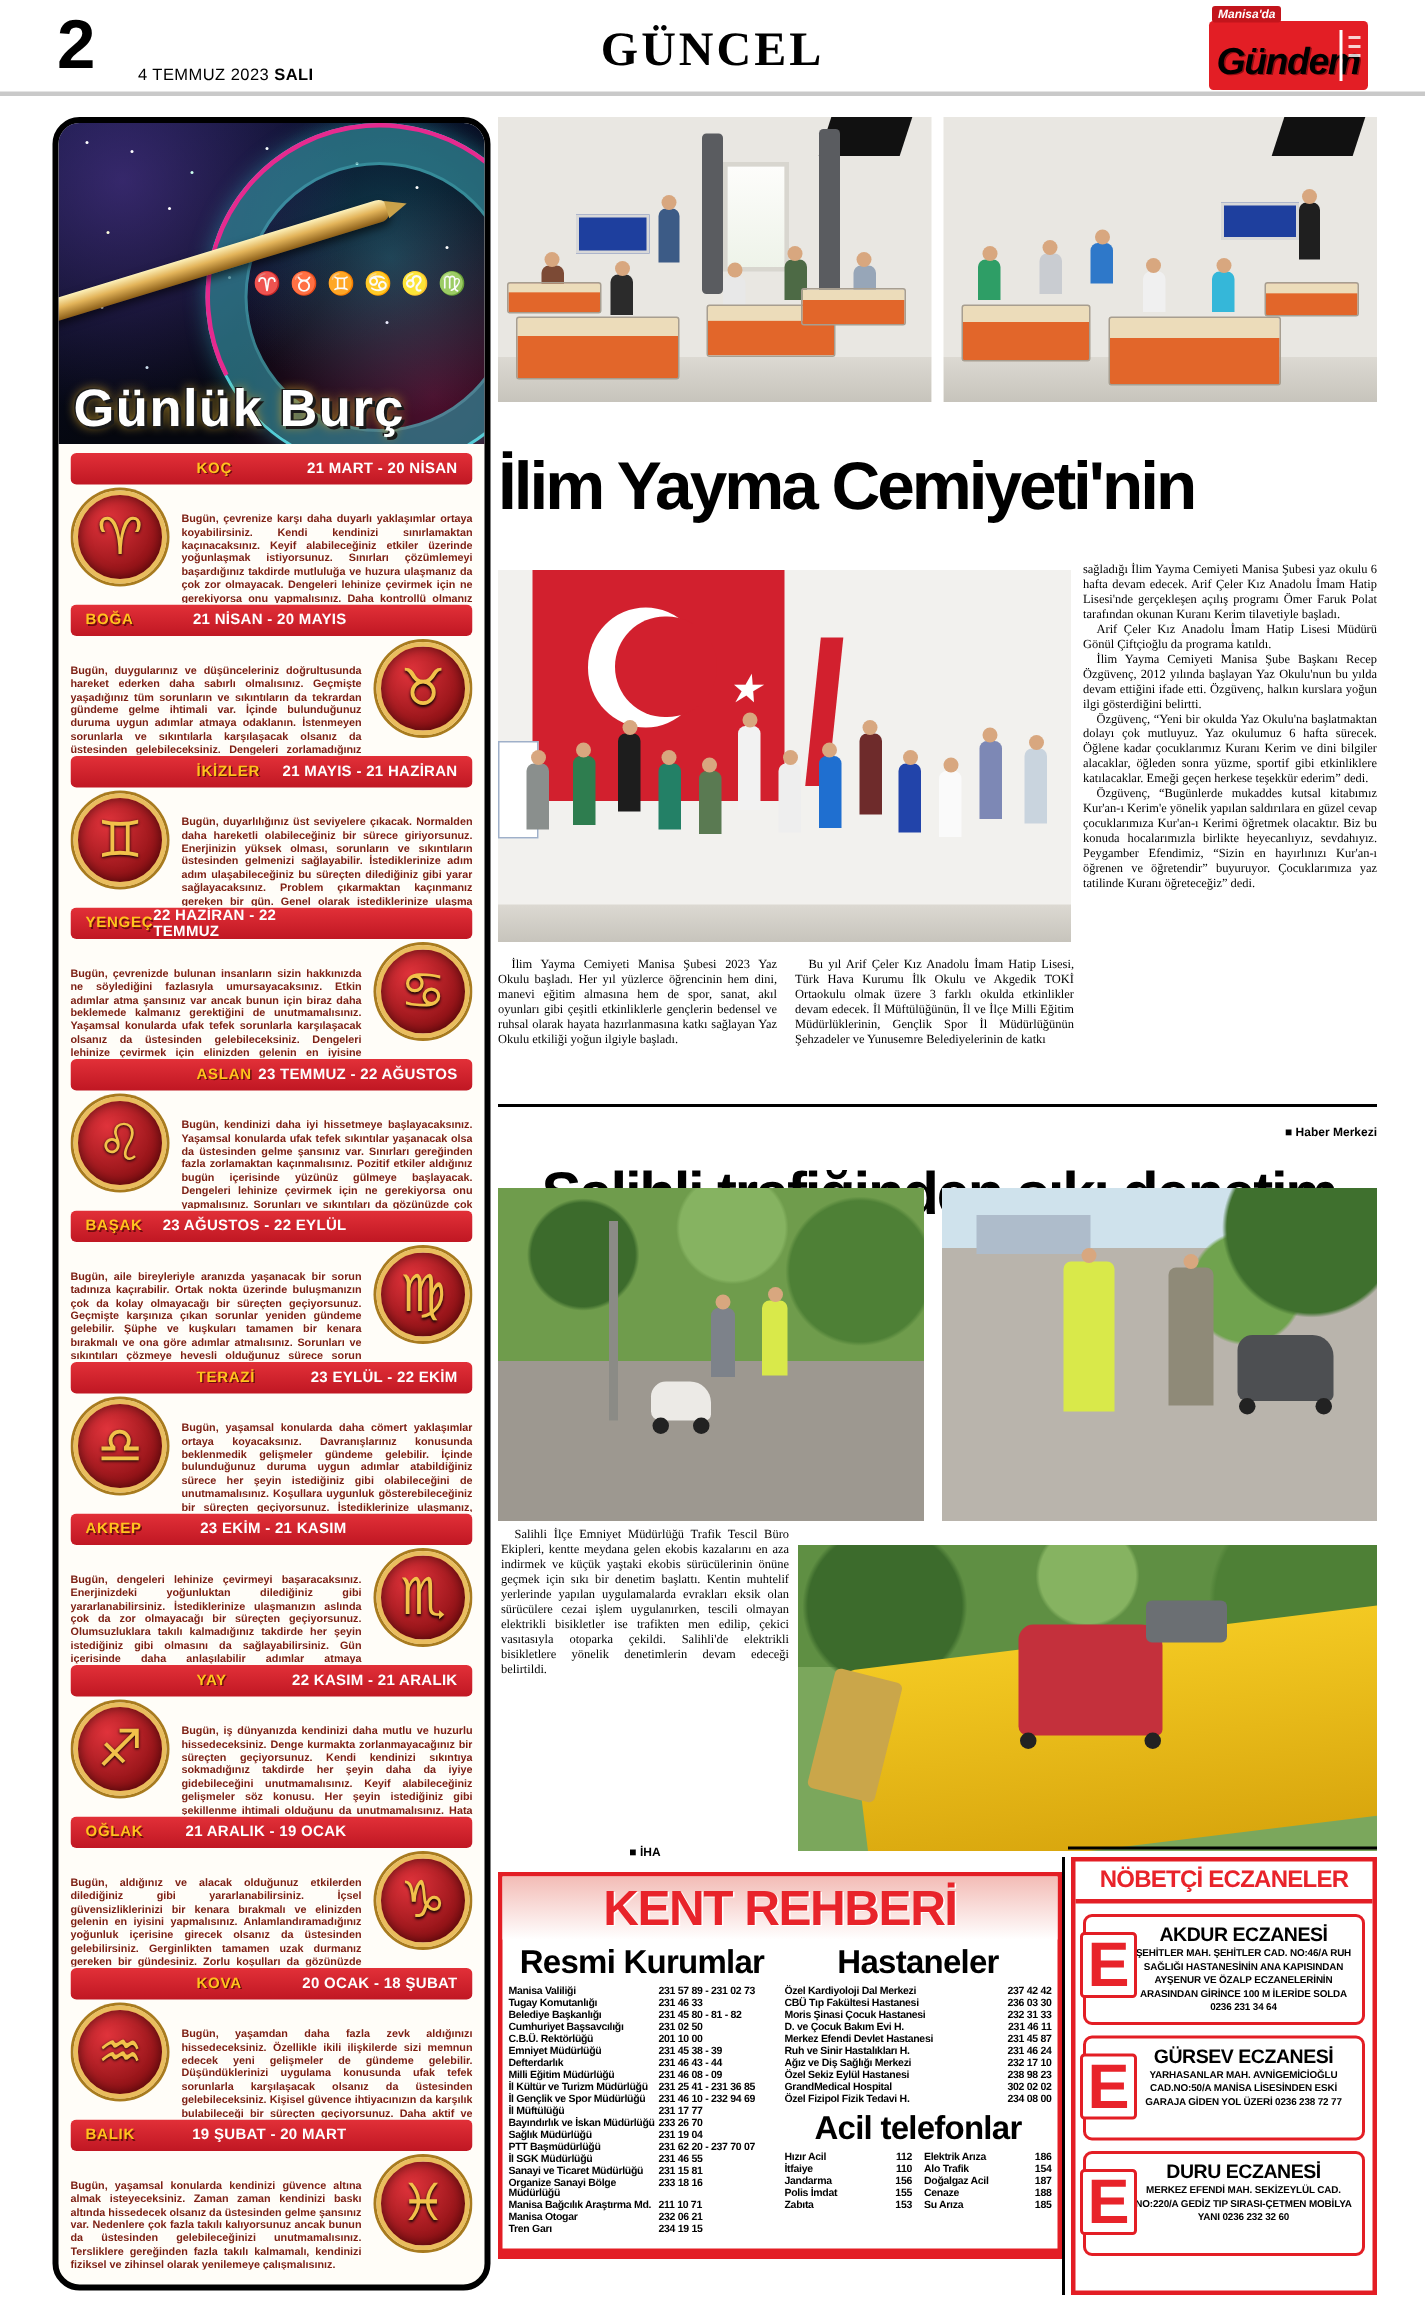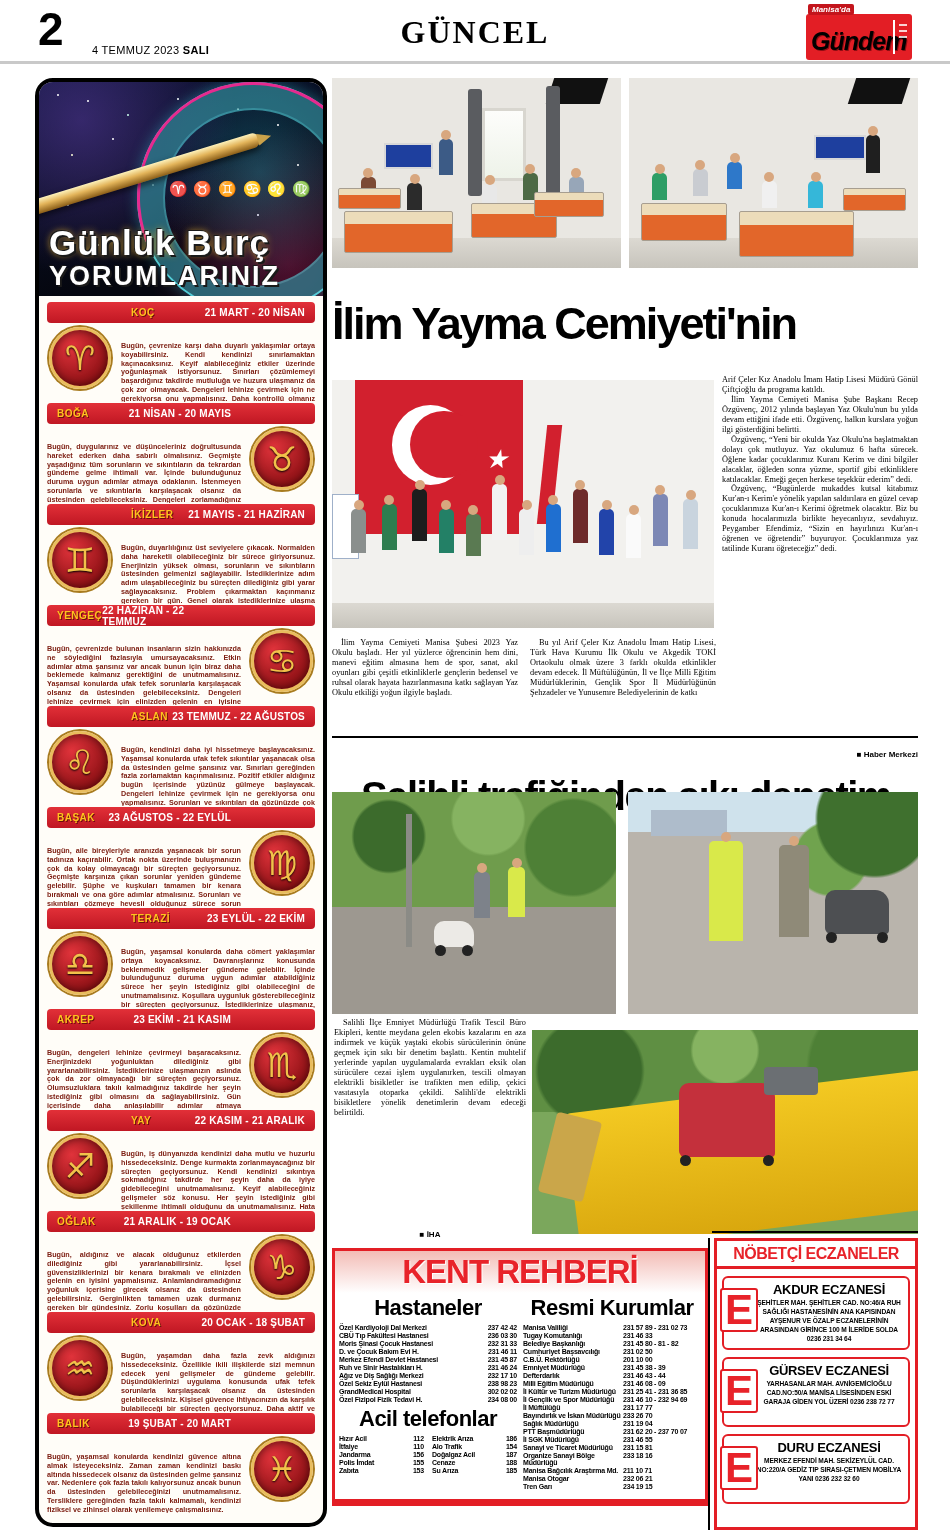"YORUMLARINIZ" div.l2 { html: <div>YORUMLARINIZ</div> -> none }
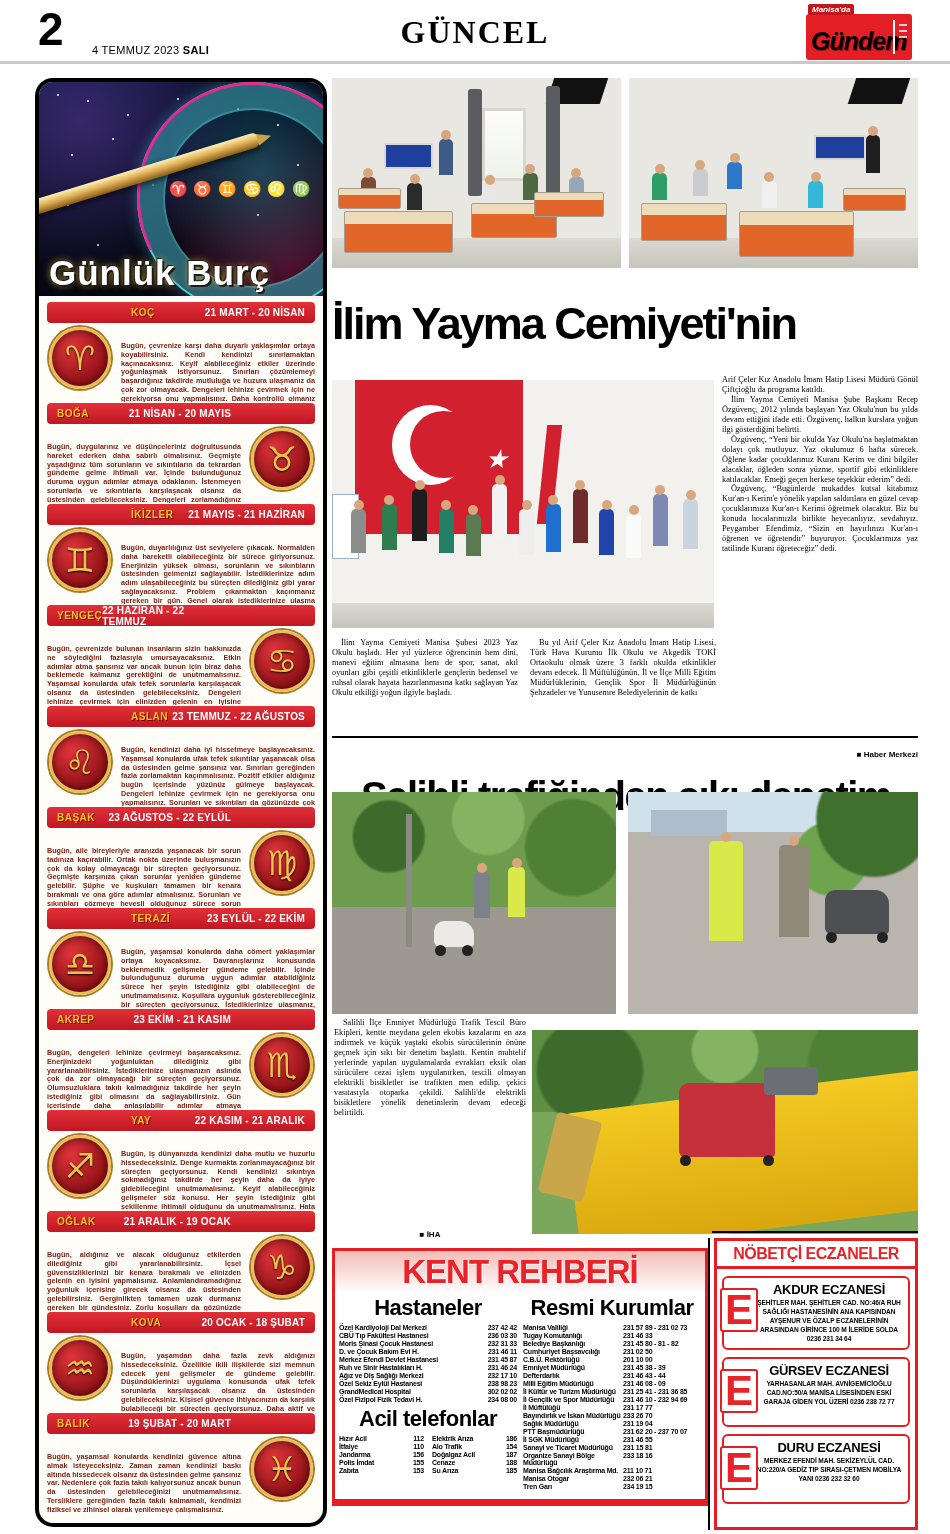"sağladığı İlim Yayma Cemiyeti Manisa" p { html: none -> <p>sağladığı İlim Yayma Cemiyeti Manisa Şubesi yaz okulu 6 hafta devam edecek. Arif Çeler Kız Anadolu İmam Hatip Lisesi'nde gerçekleşen açılış programı Ömer Faruk Polat tarafından okunan Kuranı Kerim tilavetiyle başladı.</p> }
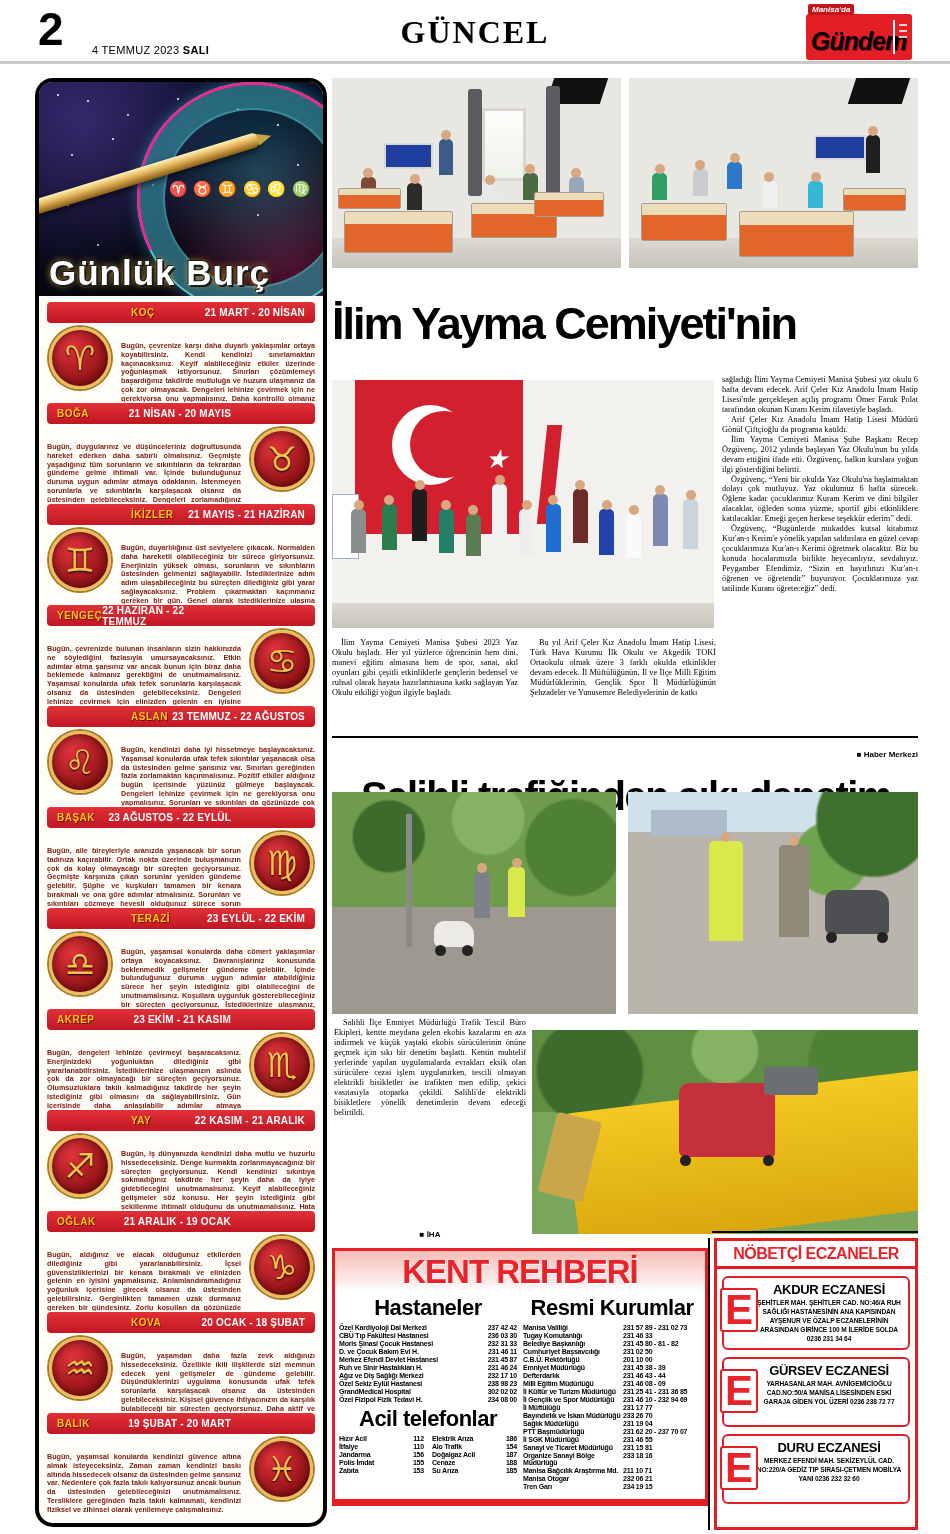"Hastaneler" div.kcol { order: before "Resmi Kurumlar" -> after "Resmi Kurumlar" }
